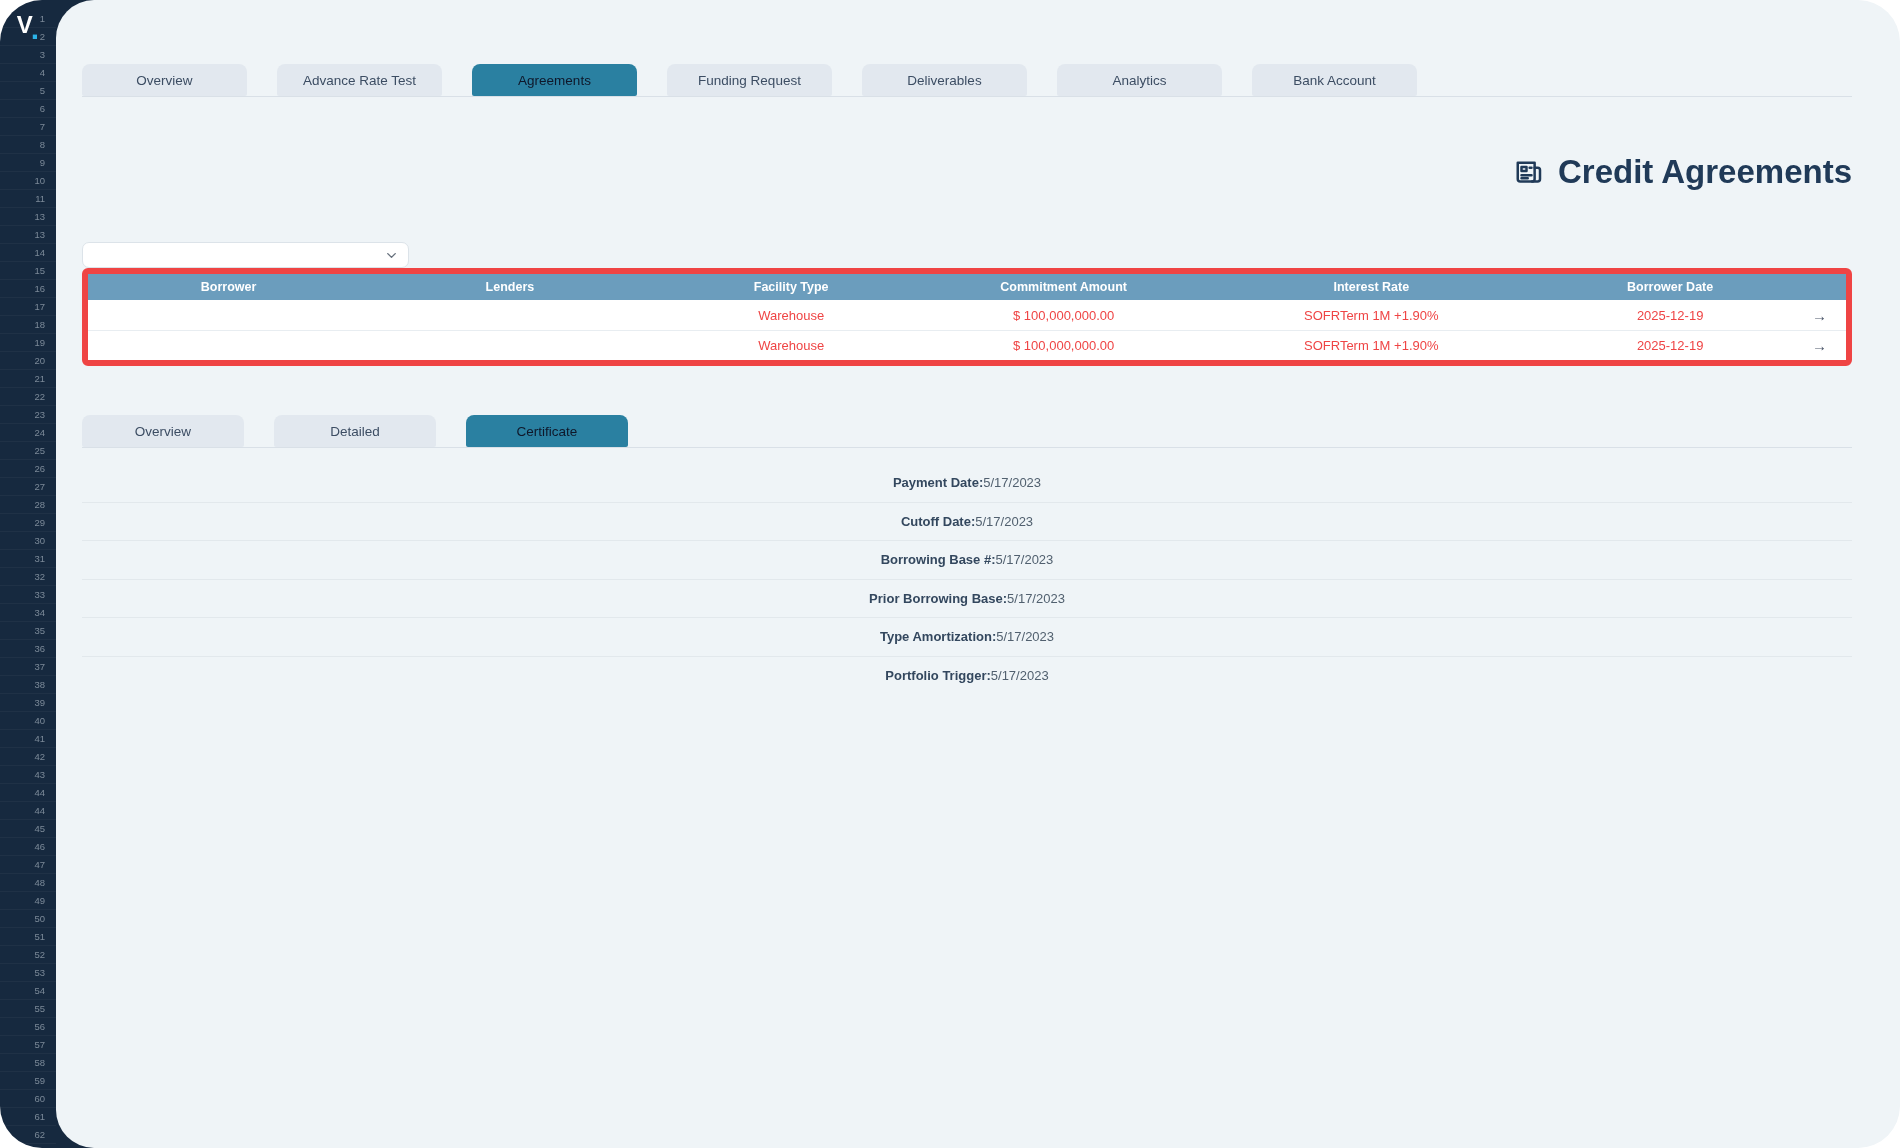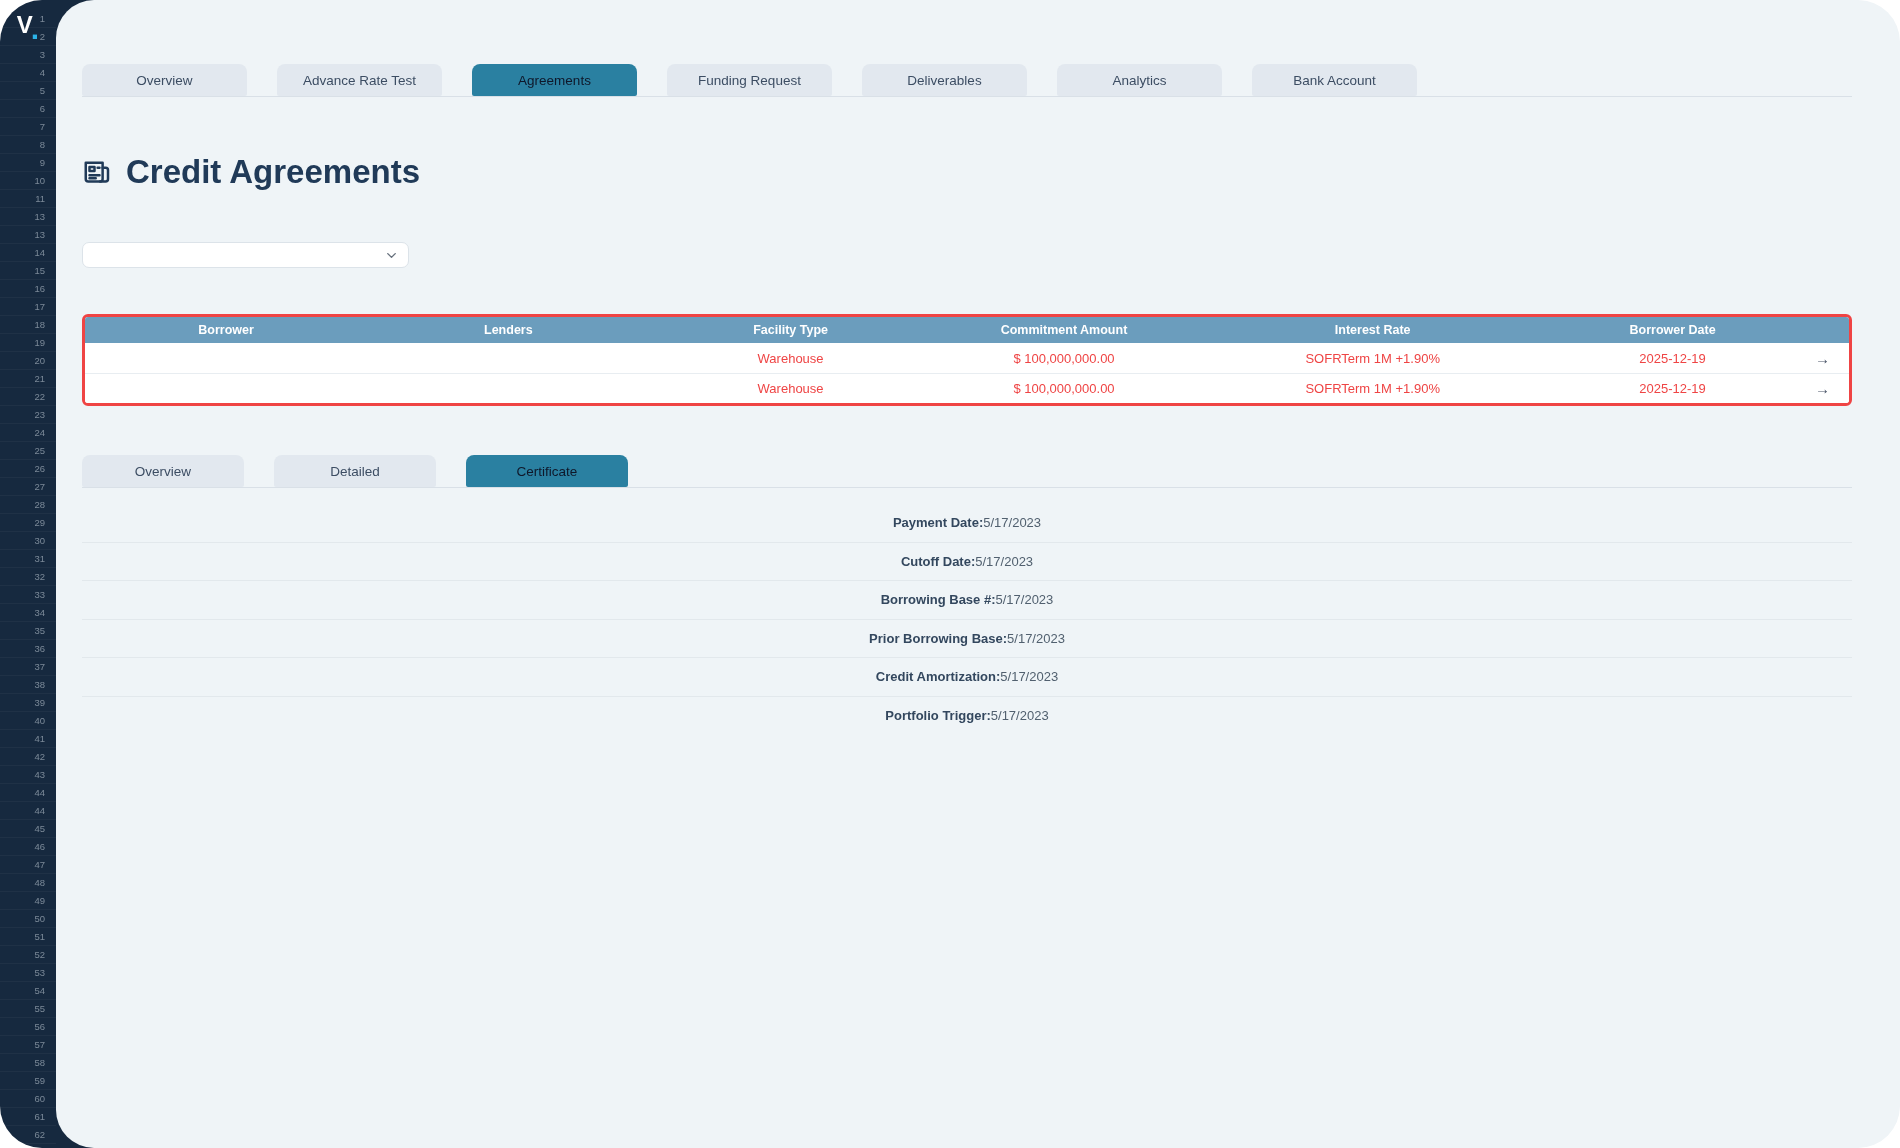"Credit Agreements" .title-row { justify-content: none -> flex-end }
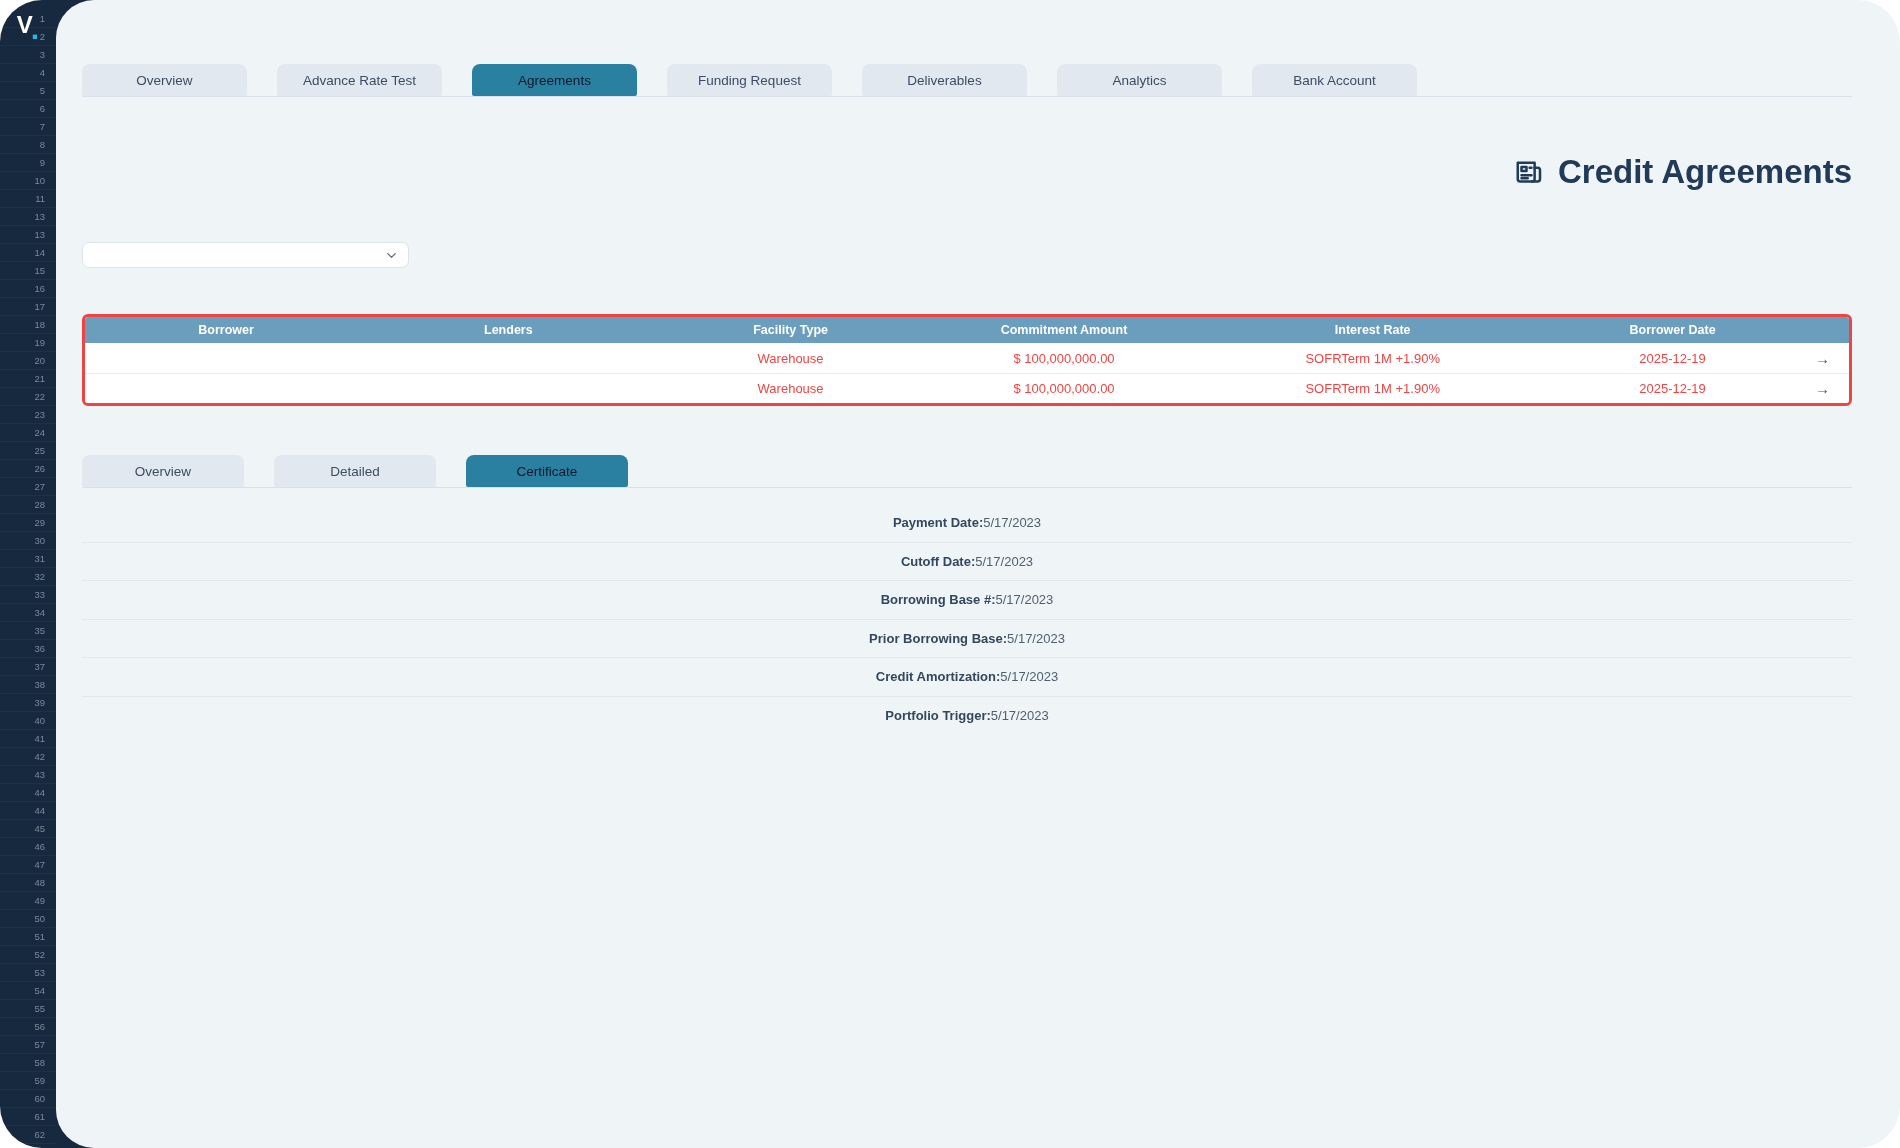"Borrower" .agr-table { border: 3px solid #ef4444 -> 6px solid #ef4444; margin-top: 46px -> none }
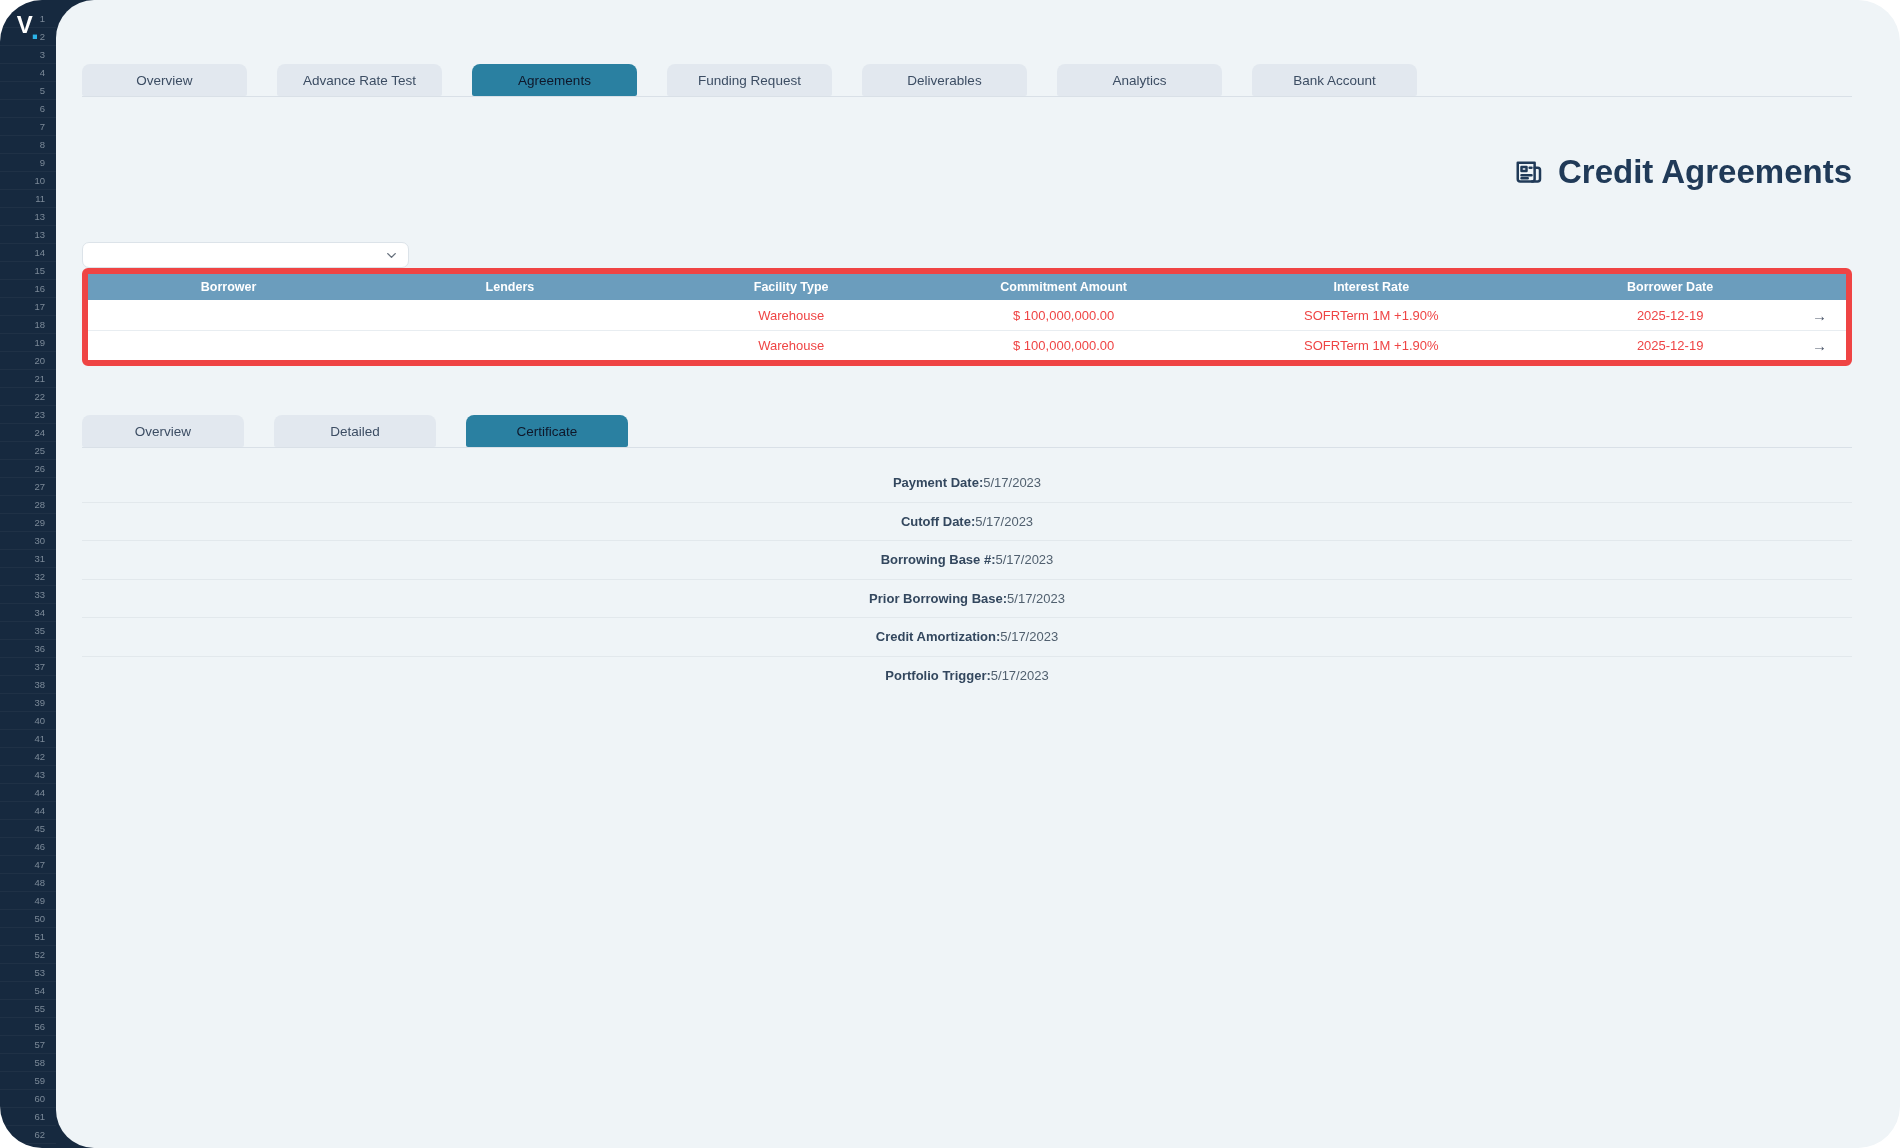"Credit Amortization:" span.field-label { text: Credit -> Type }
